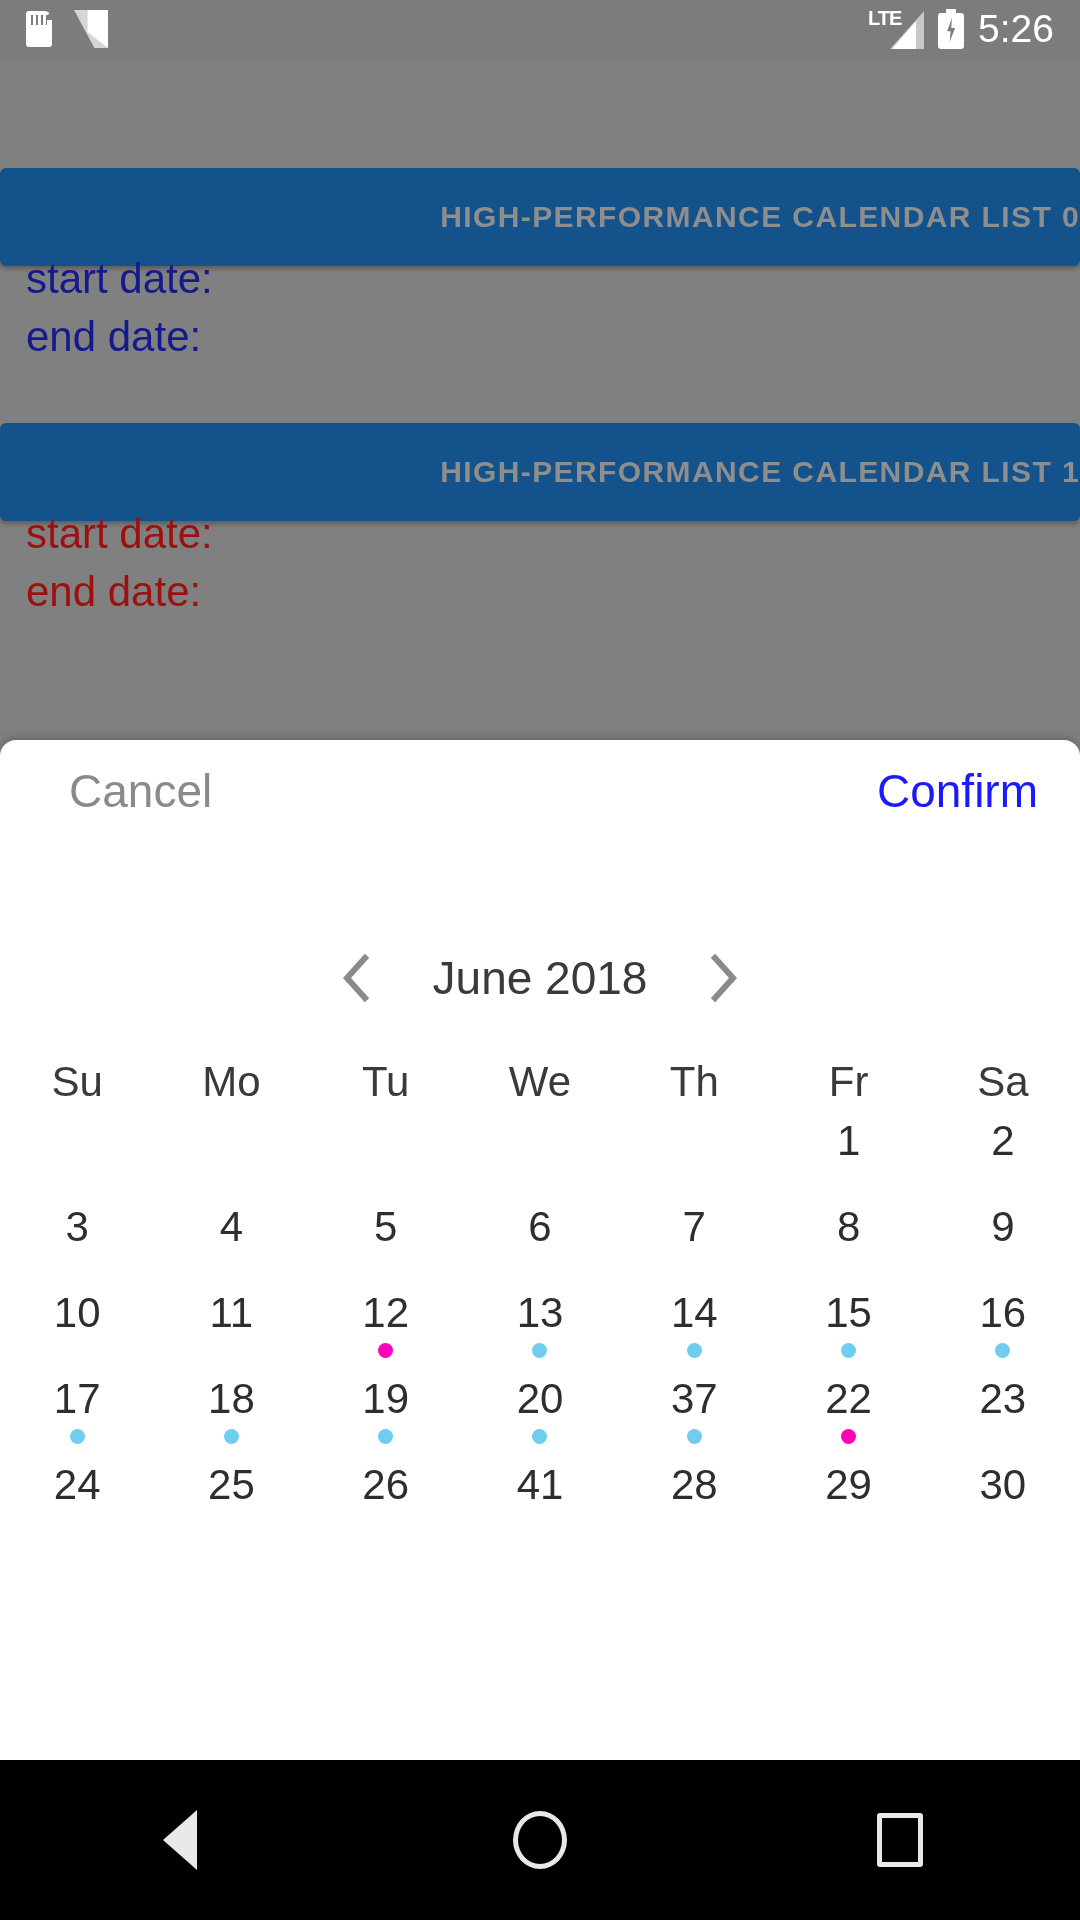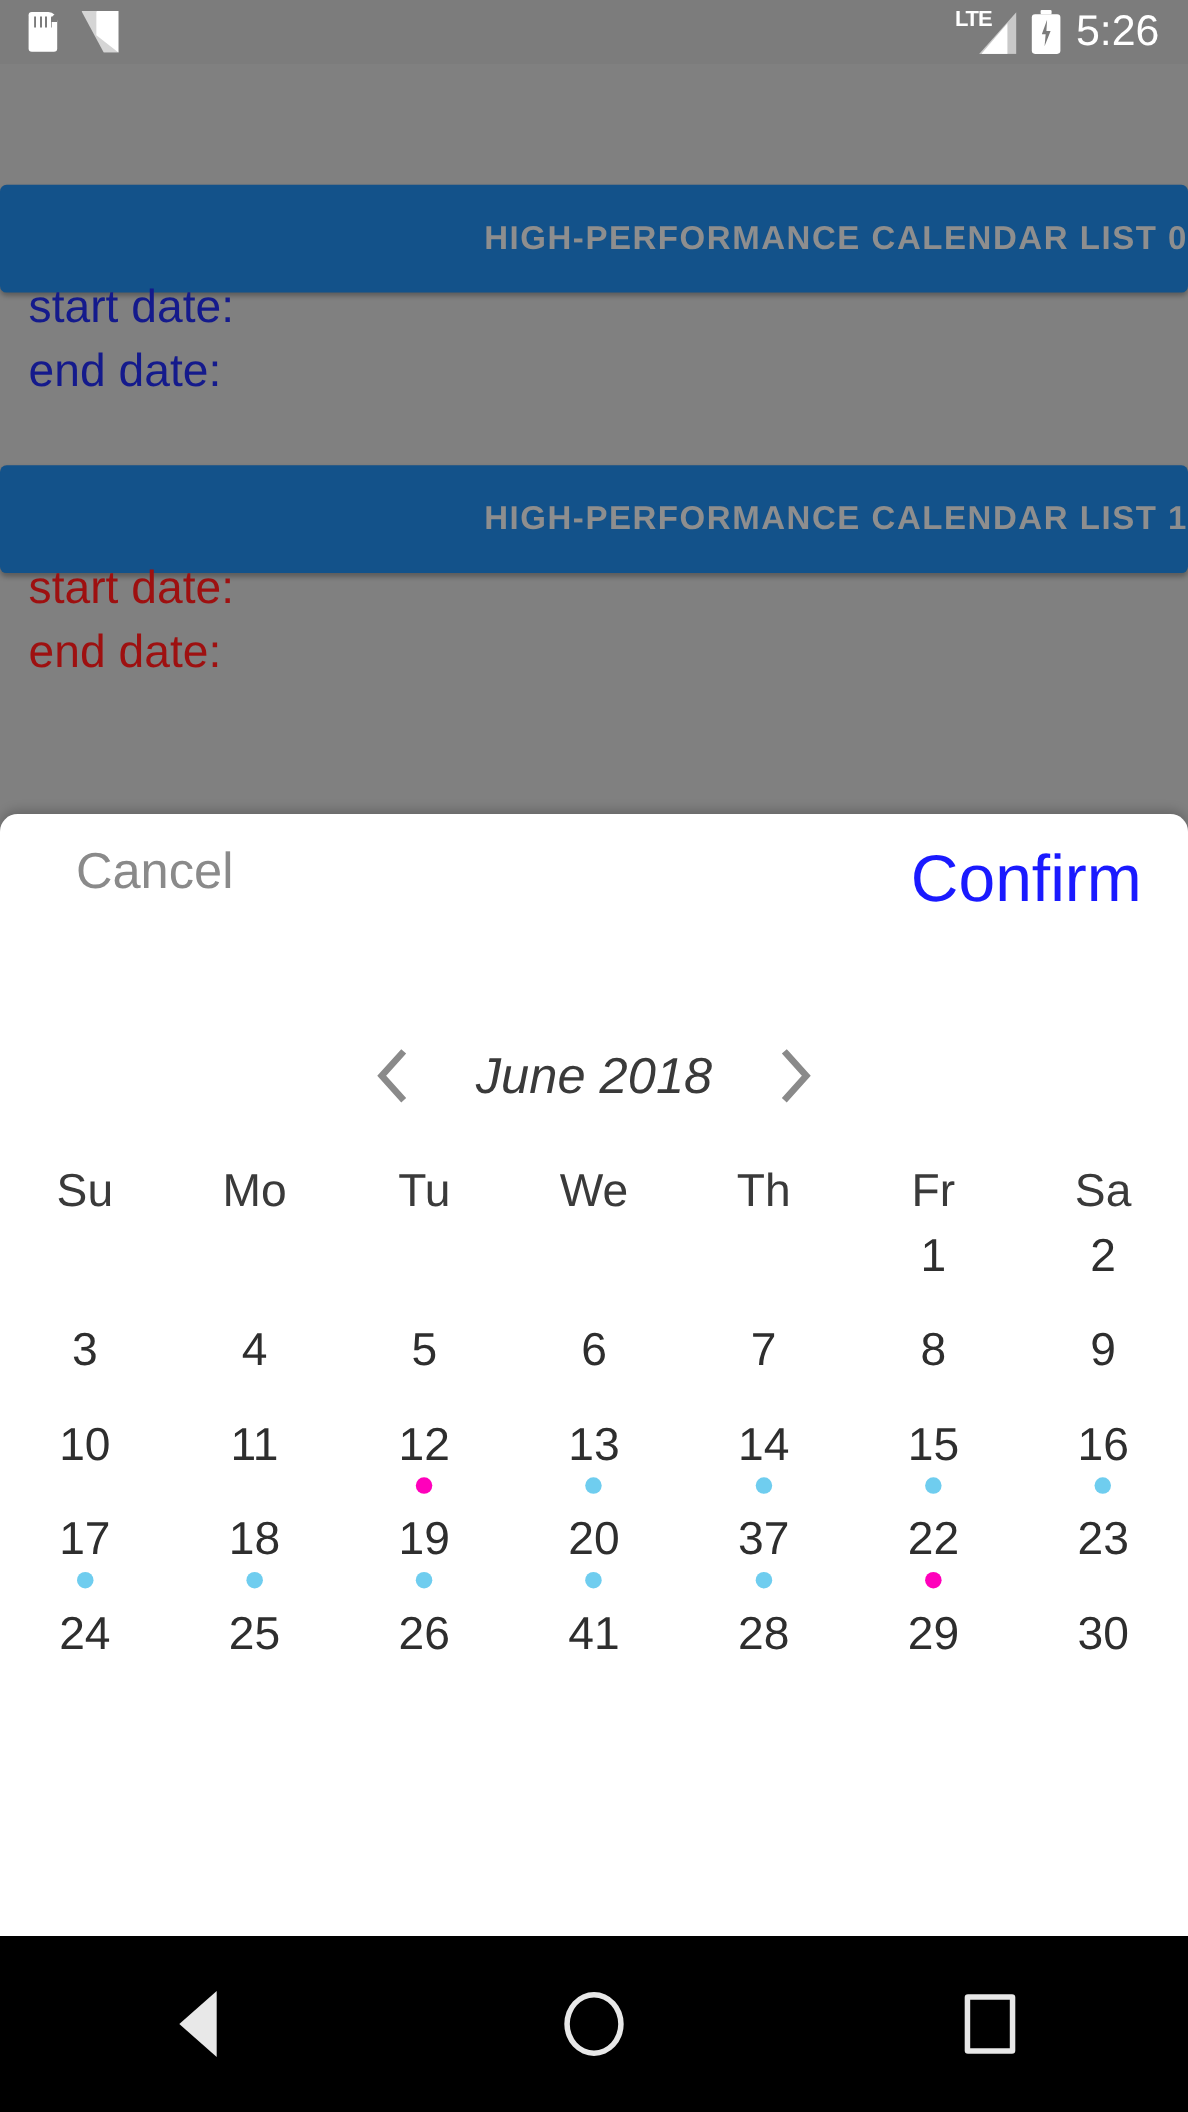"Confirm" #confirm-btn { font-size: 60px -> 46px }
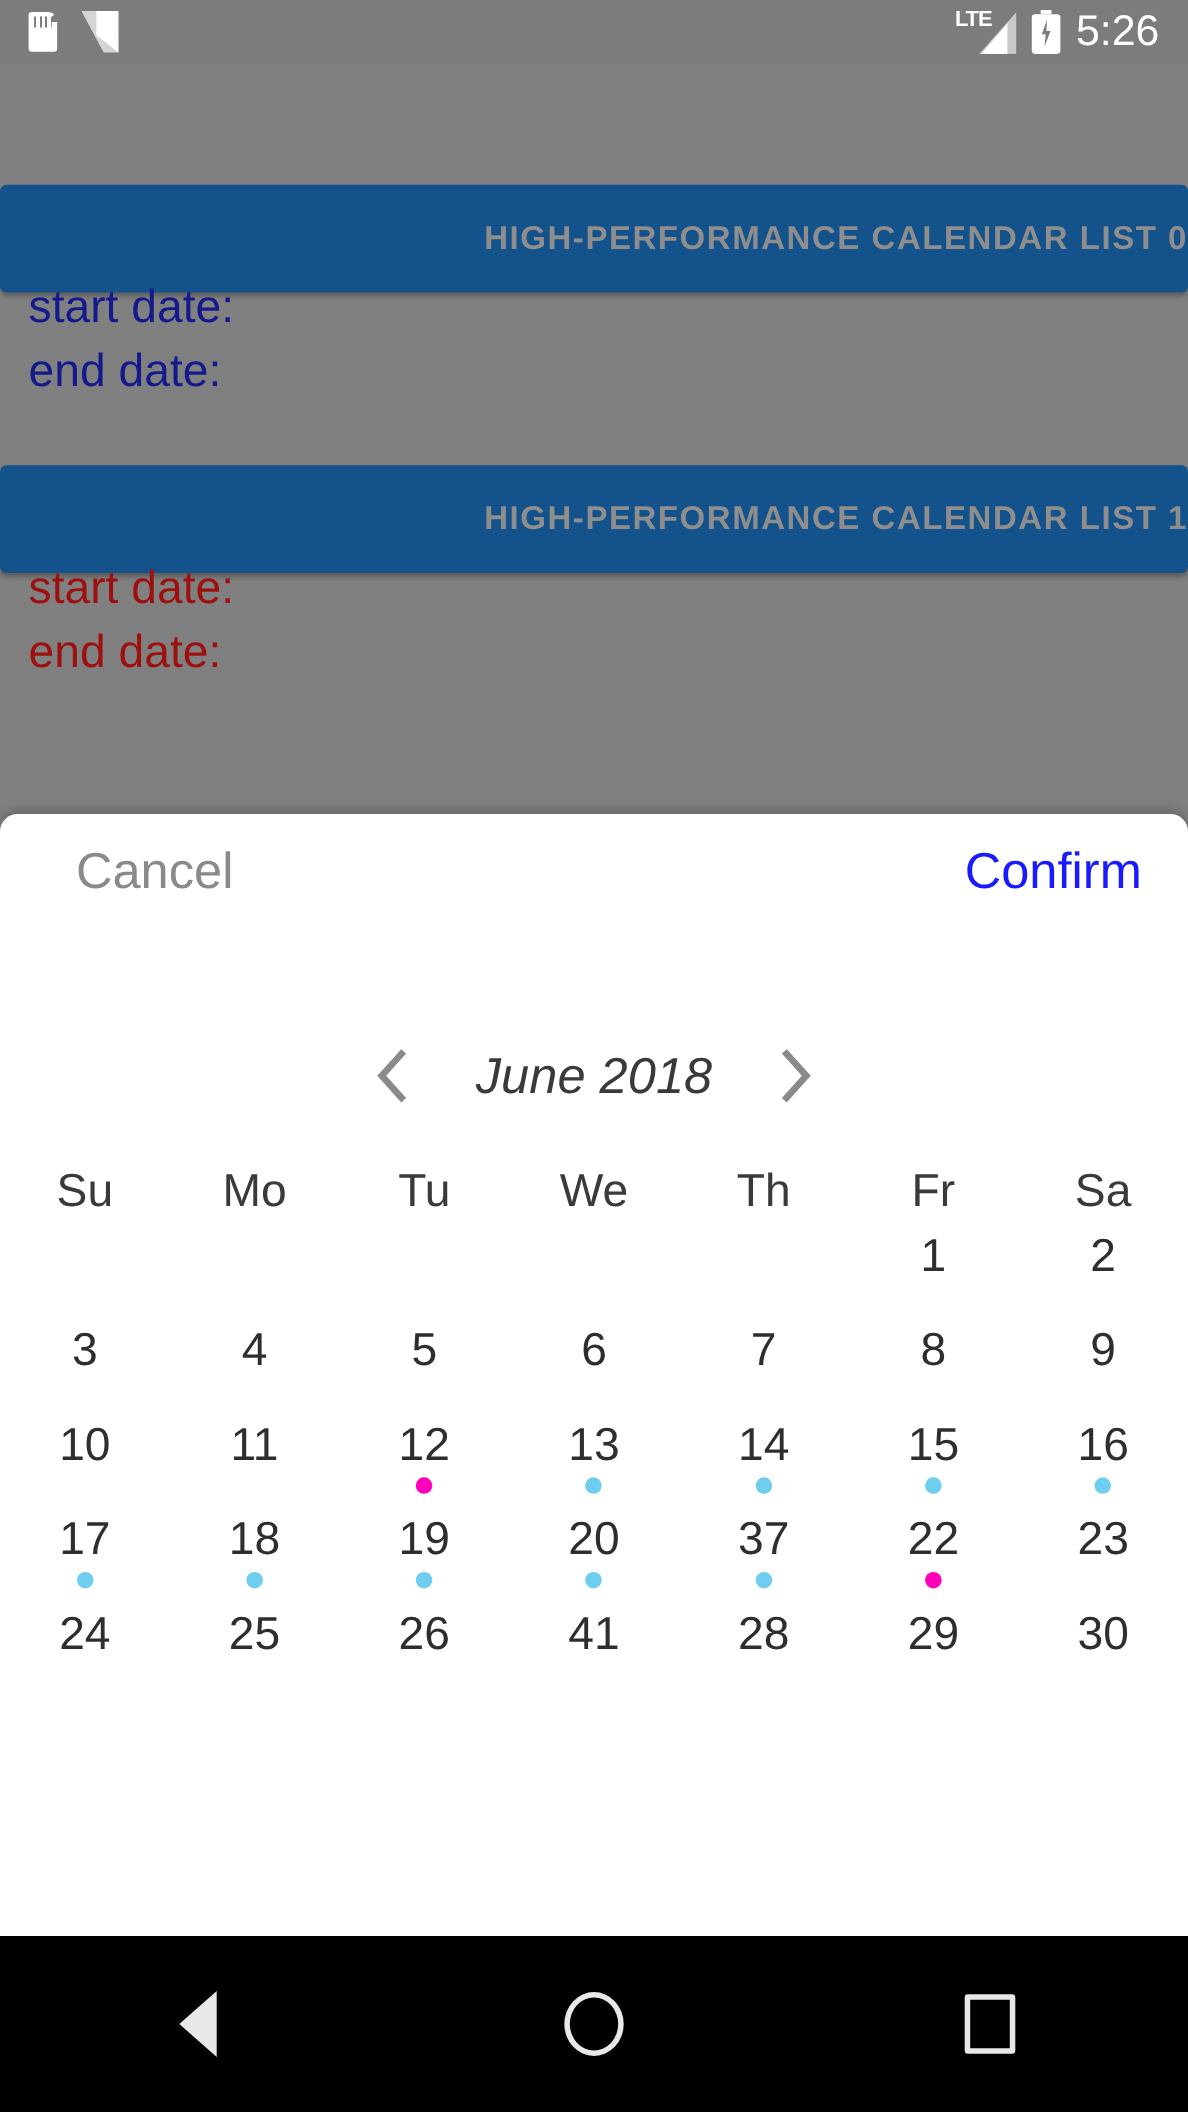"June 2018" #month-header { font-style: italic -> none }
